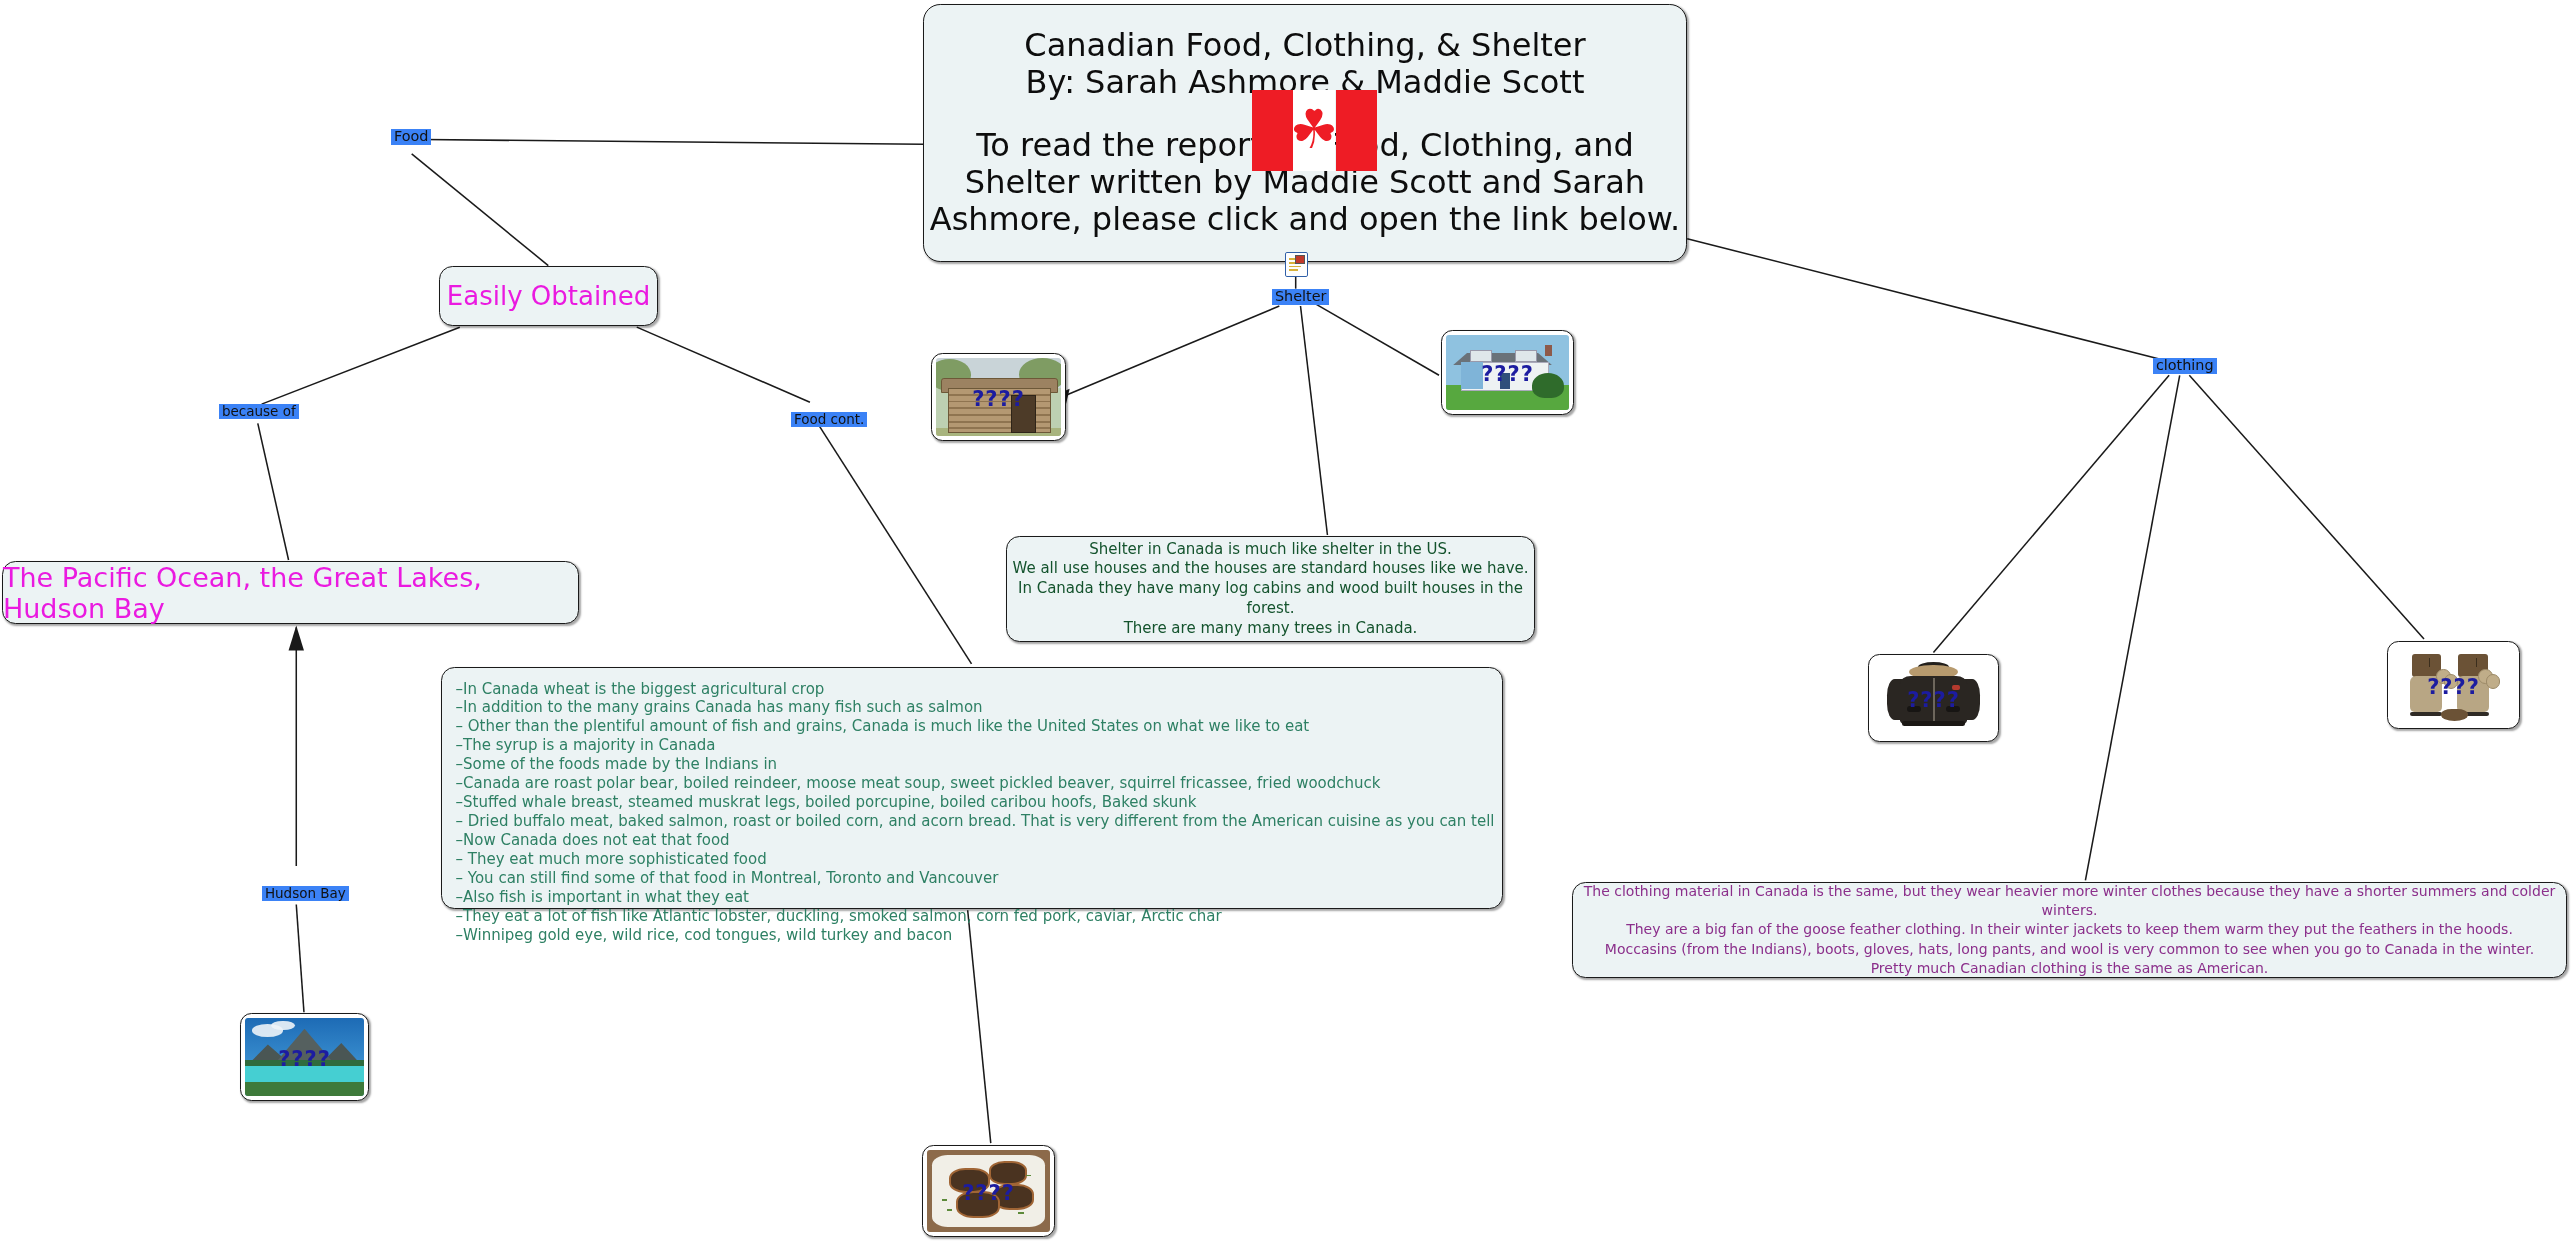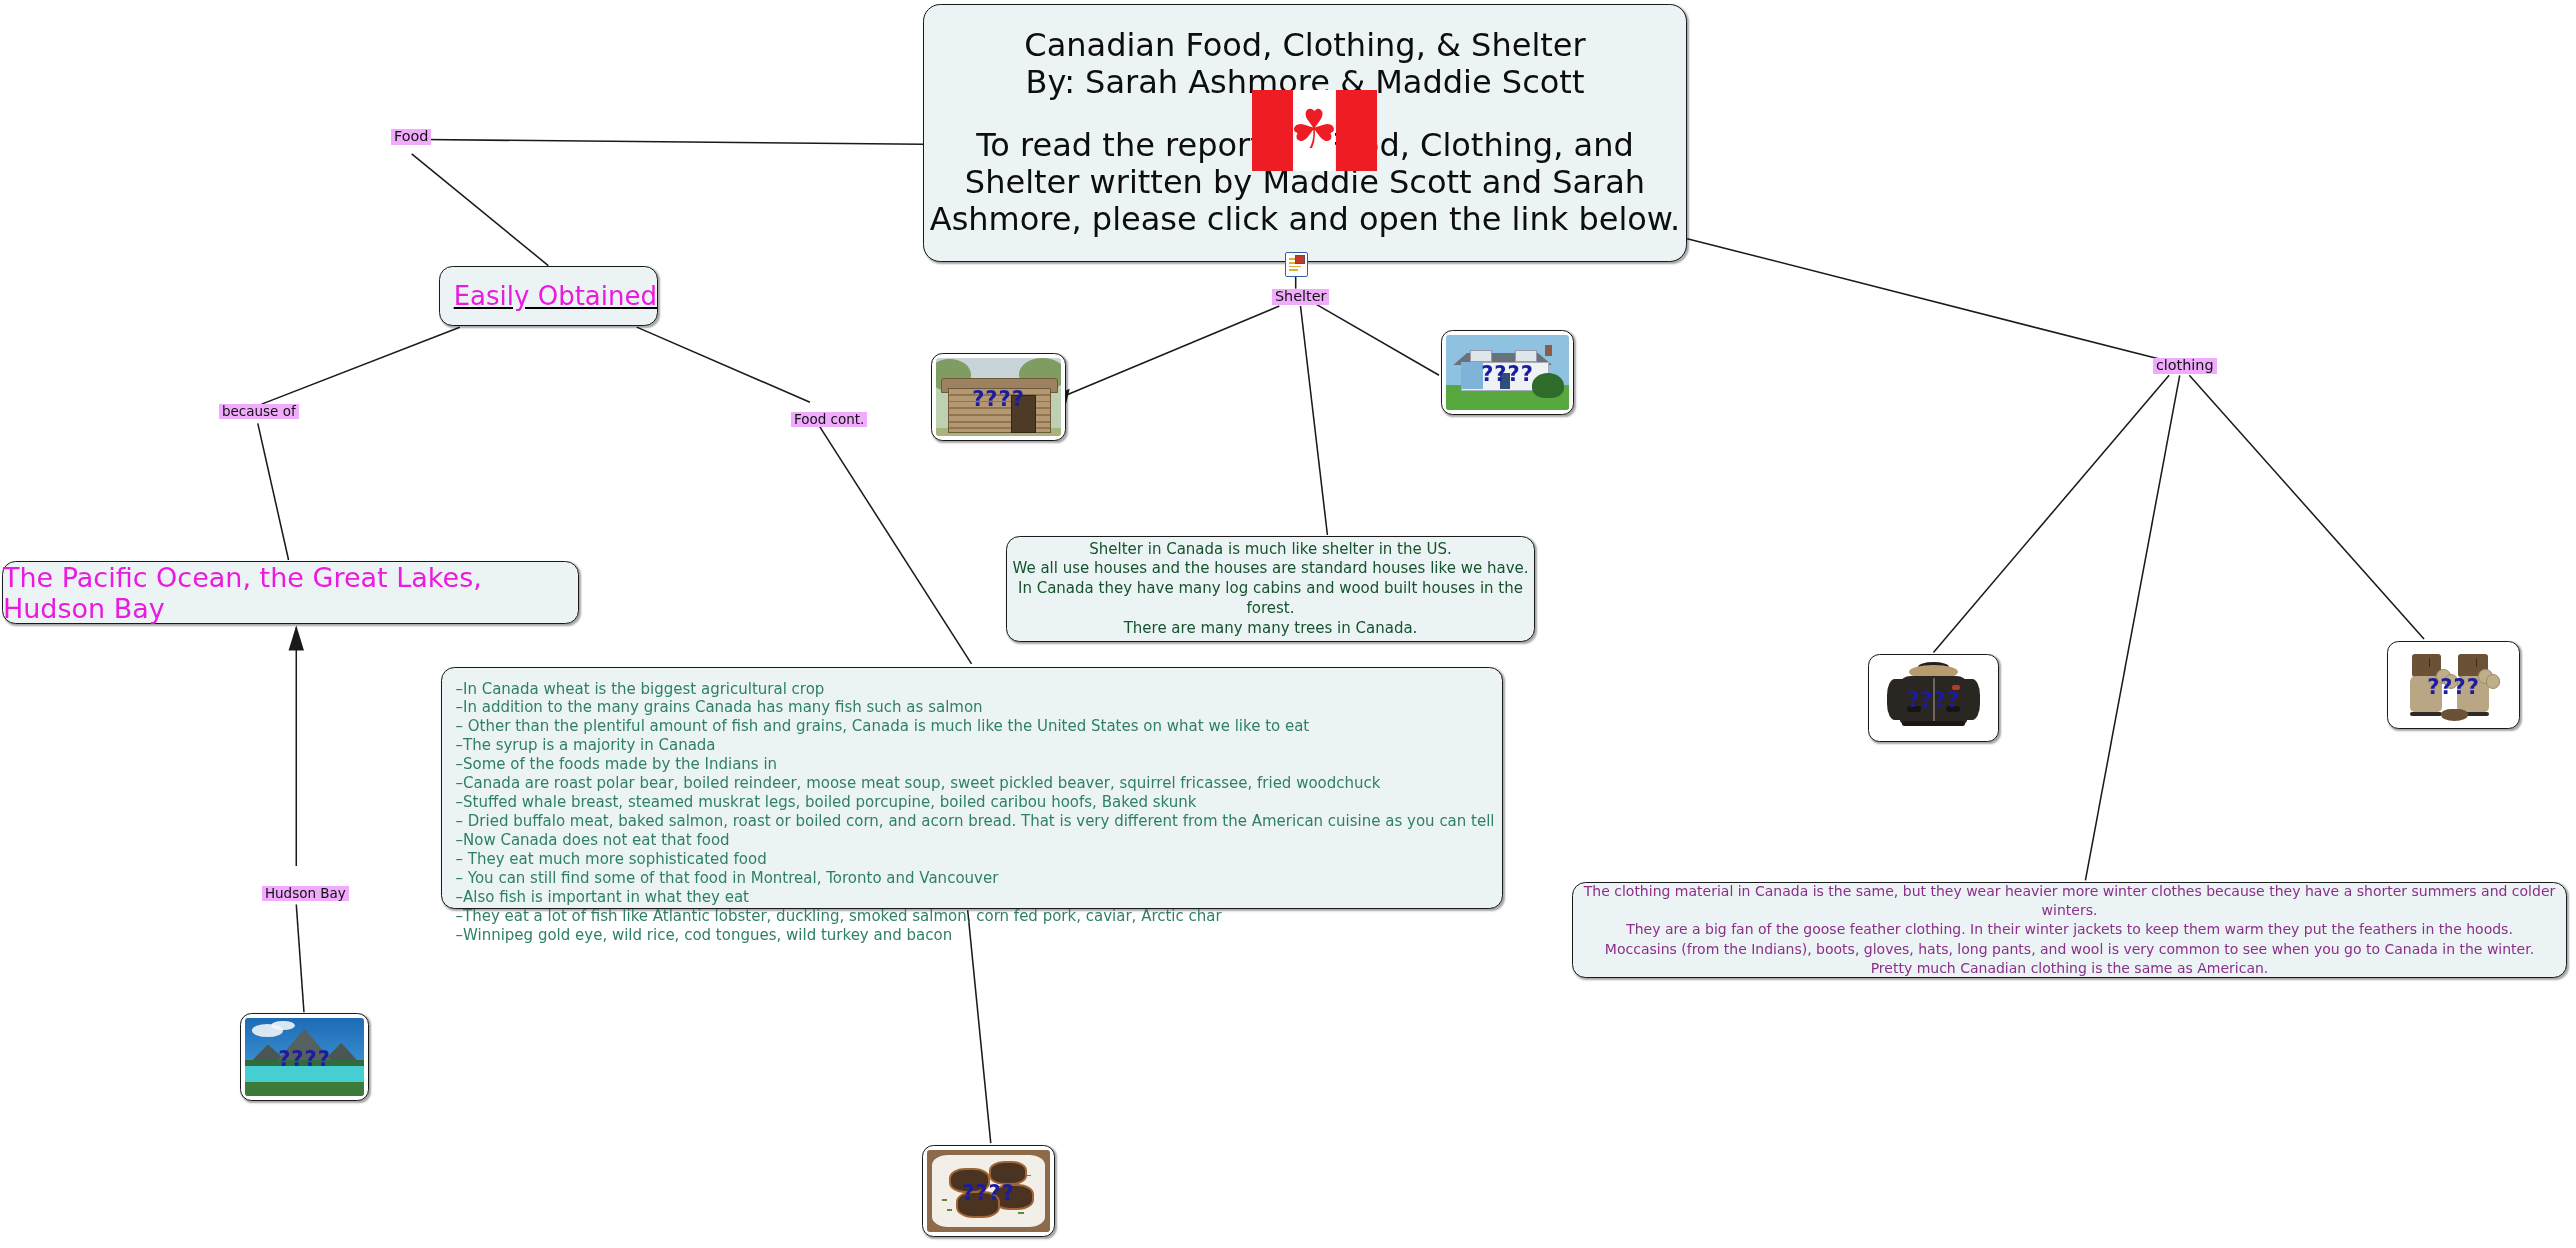"Food" .edge-label { background: #f0abfc -> #3b82f6 }
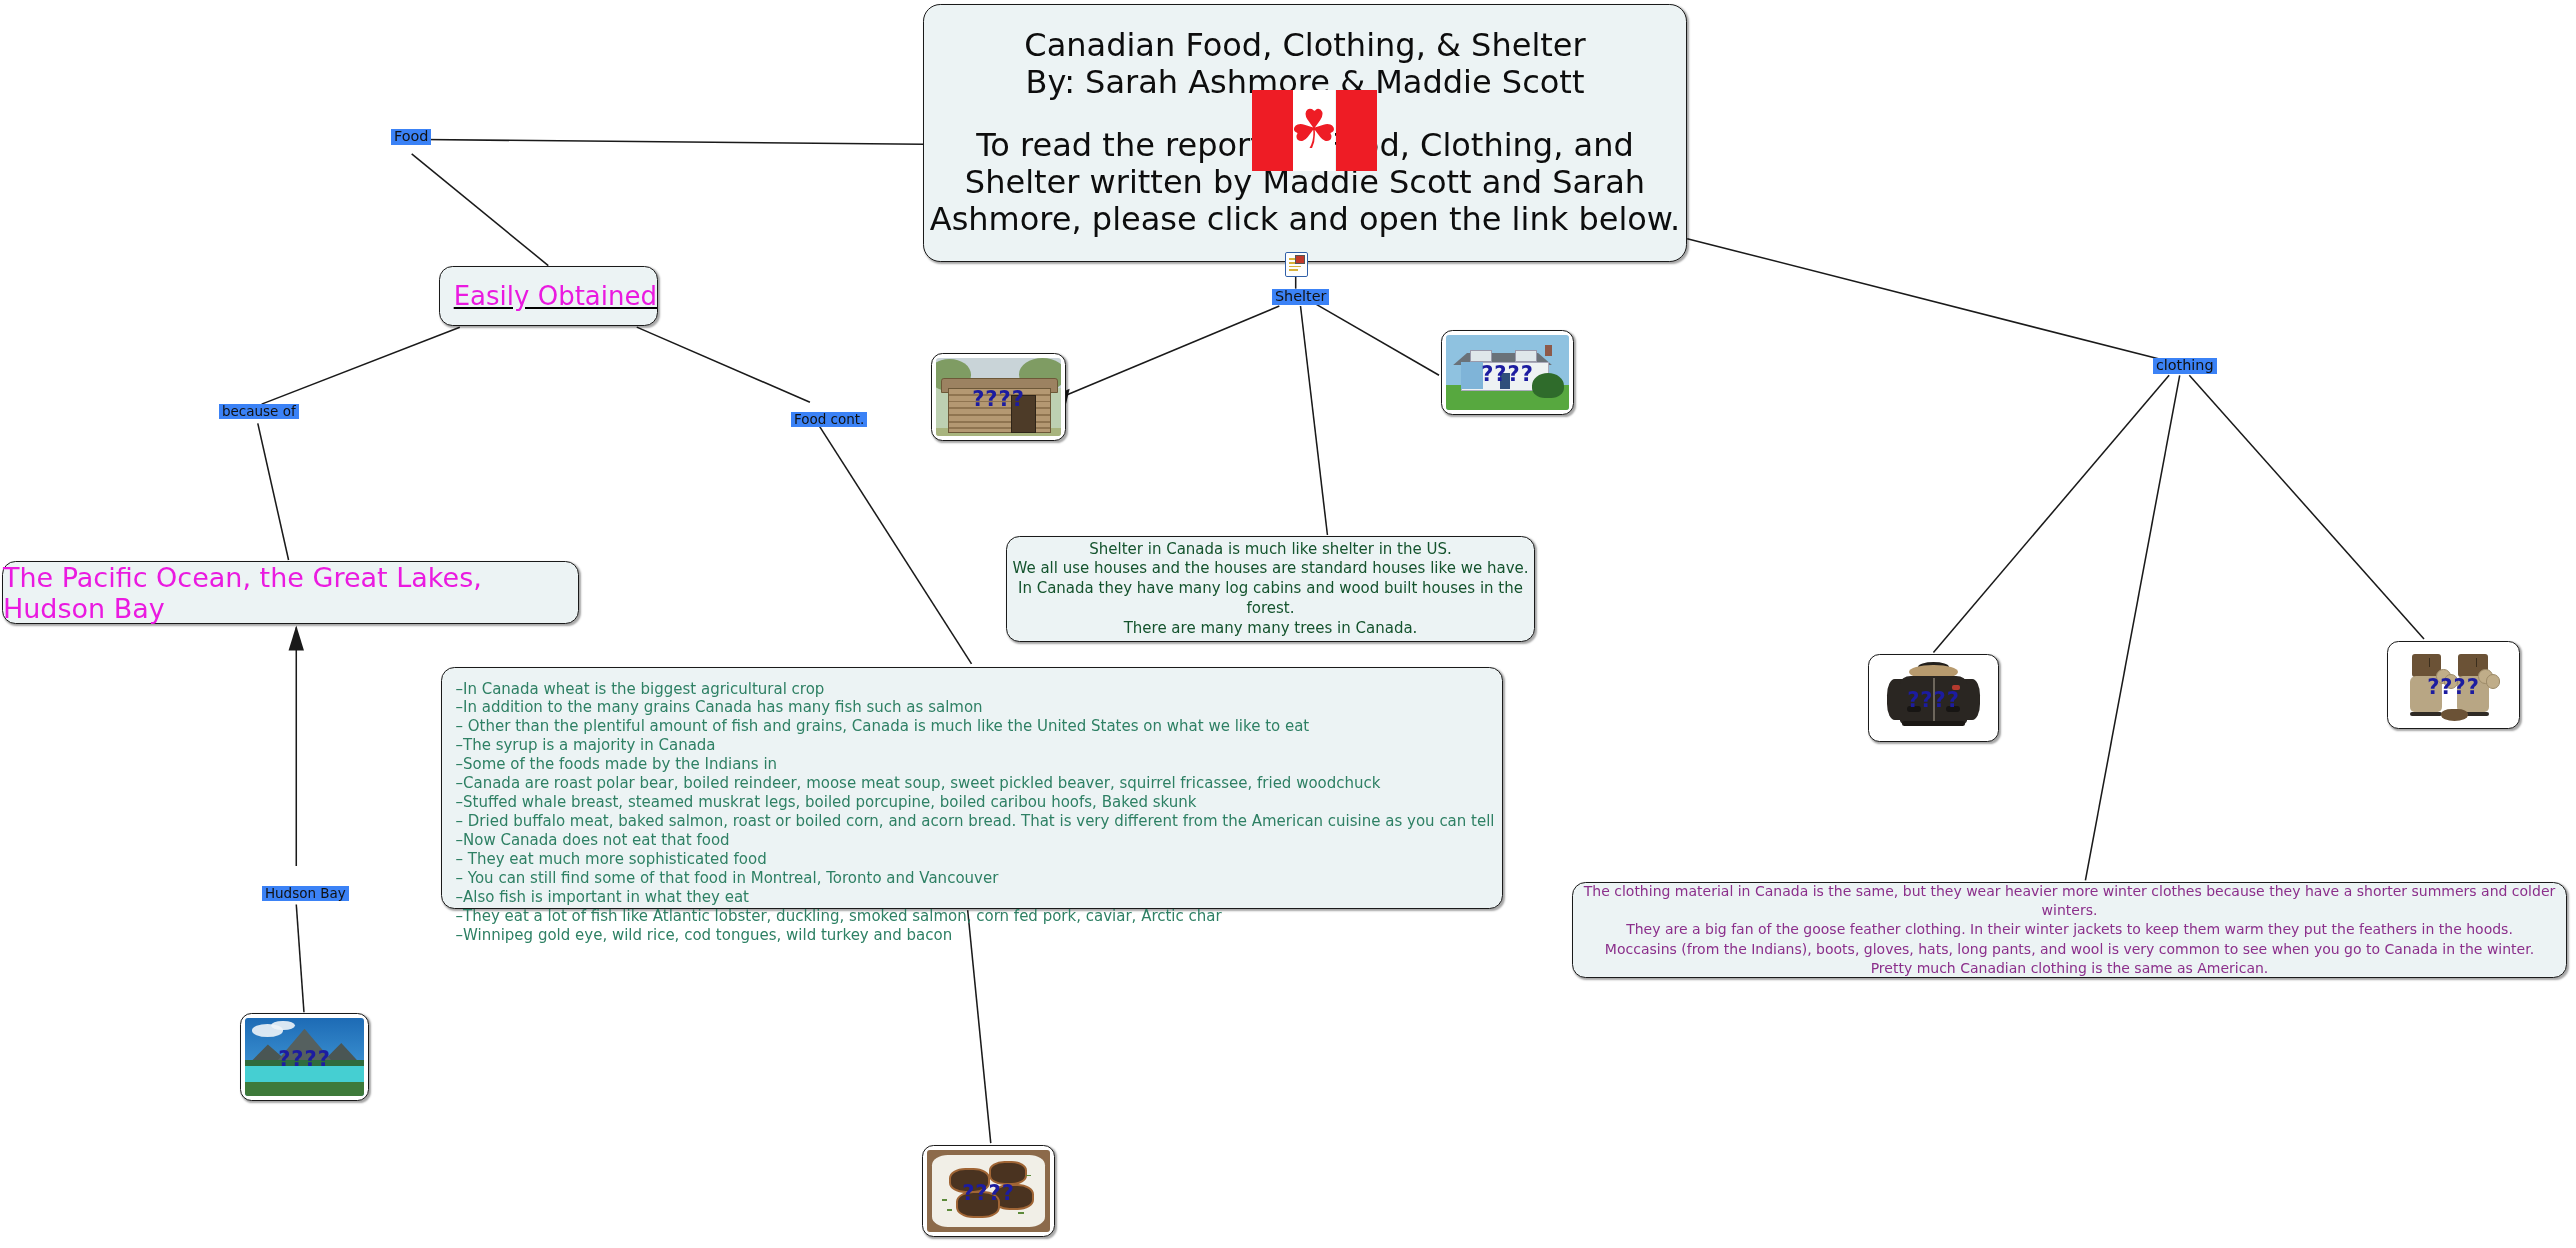"Easily Obtained" #easily-obtained { justify-content: flex-end -> center; text-decoration: underline -> none }
